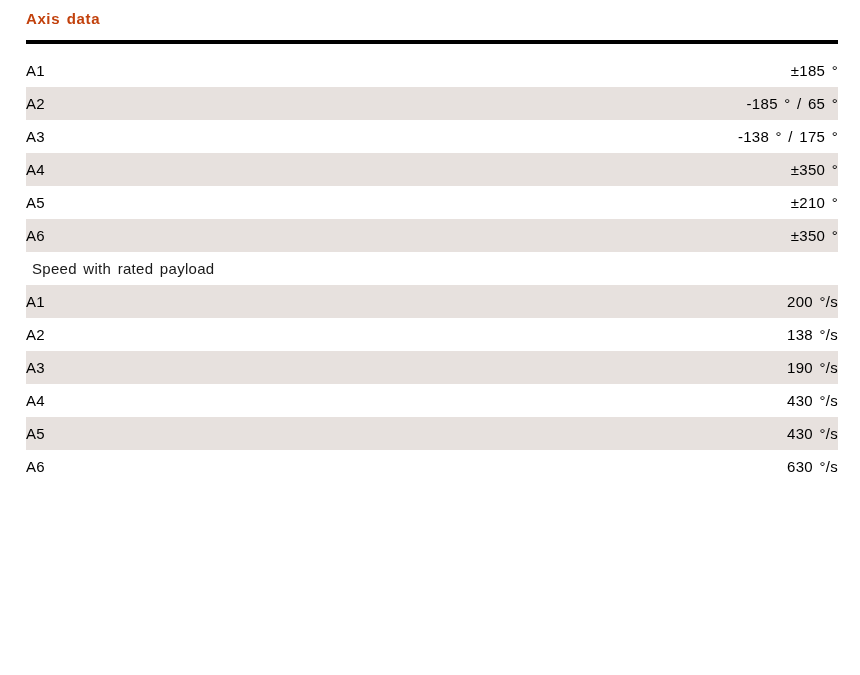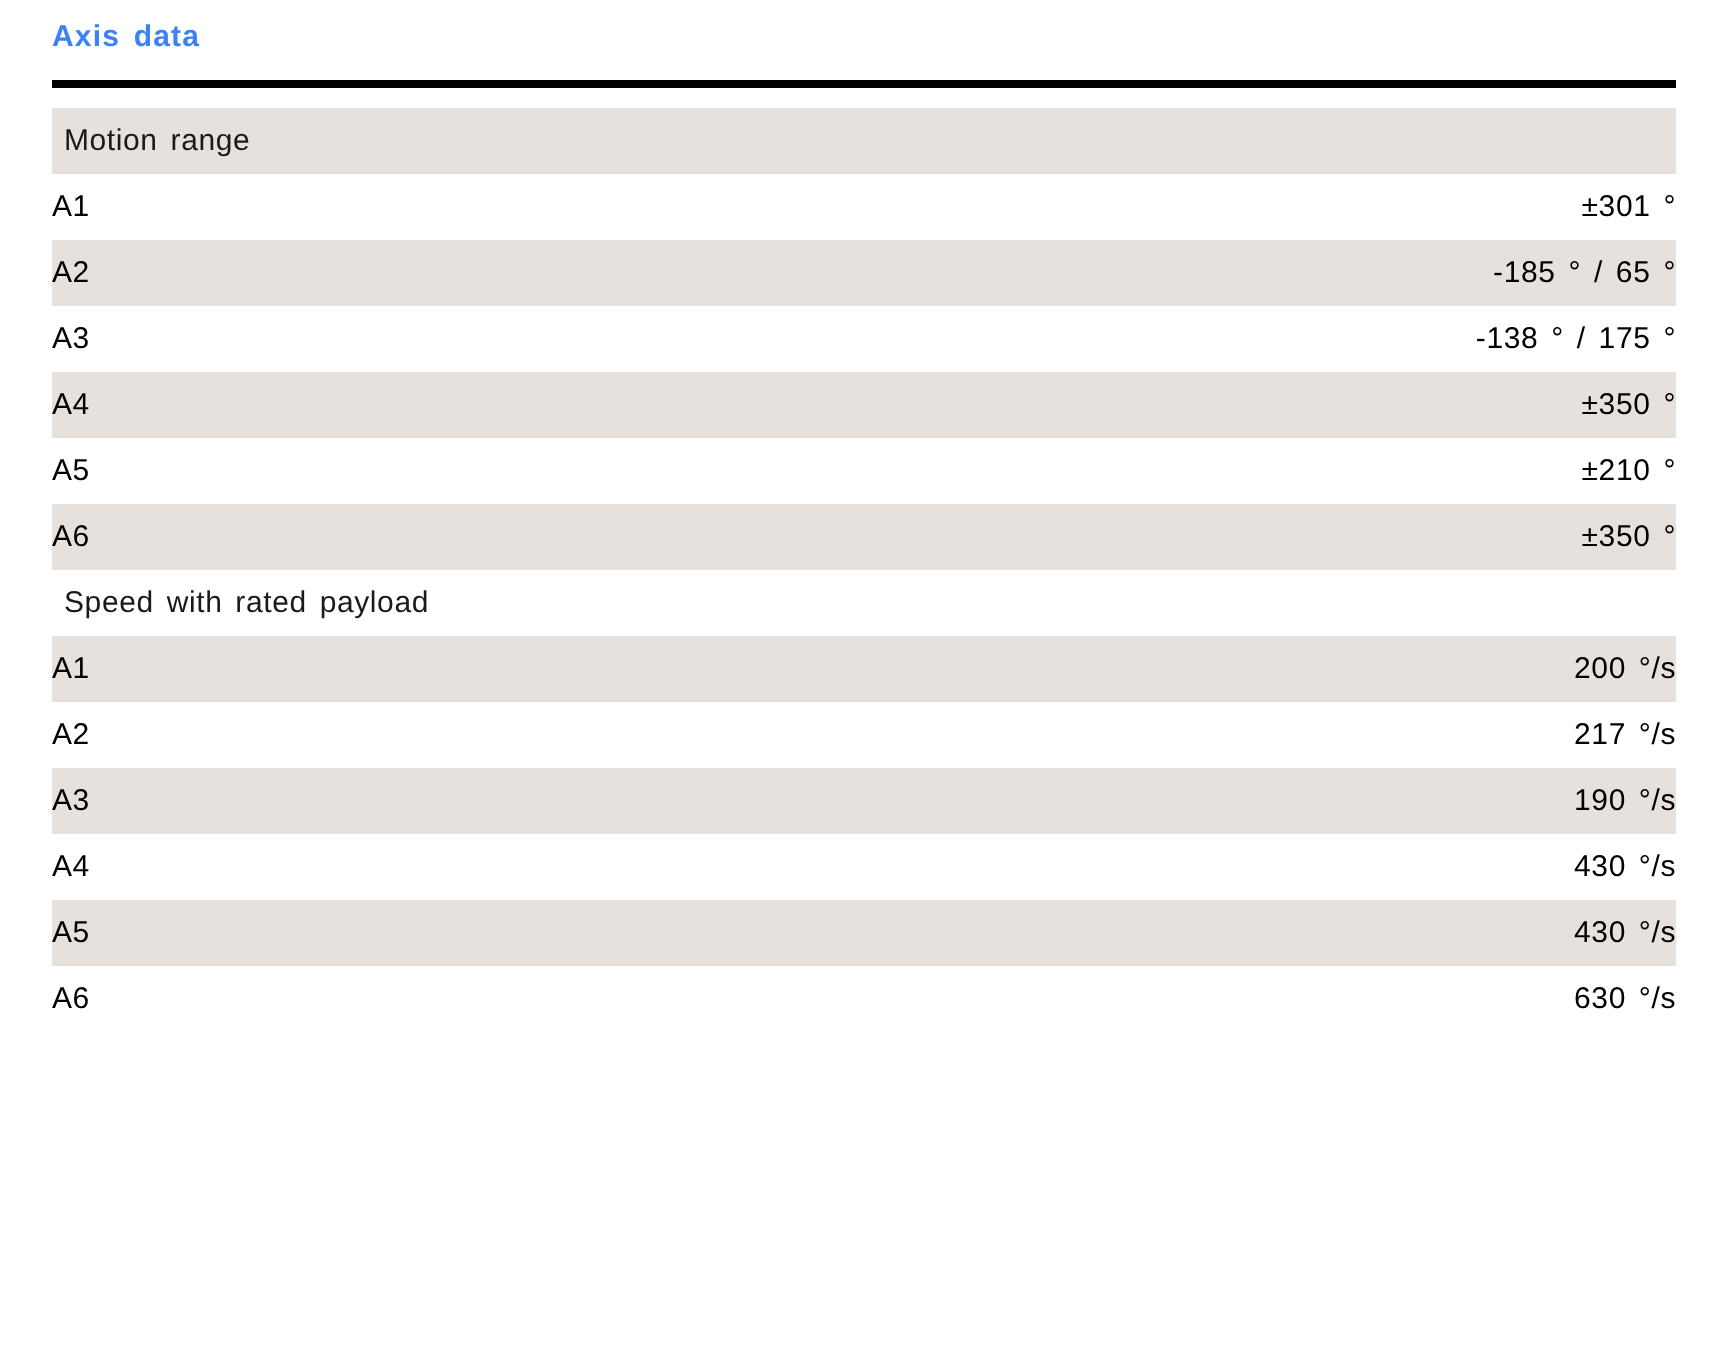"Axis data" .doc-title { color: #3b82f6 -> #c2410c }
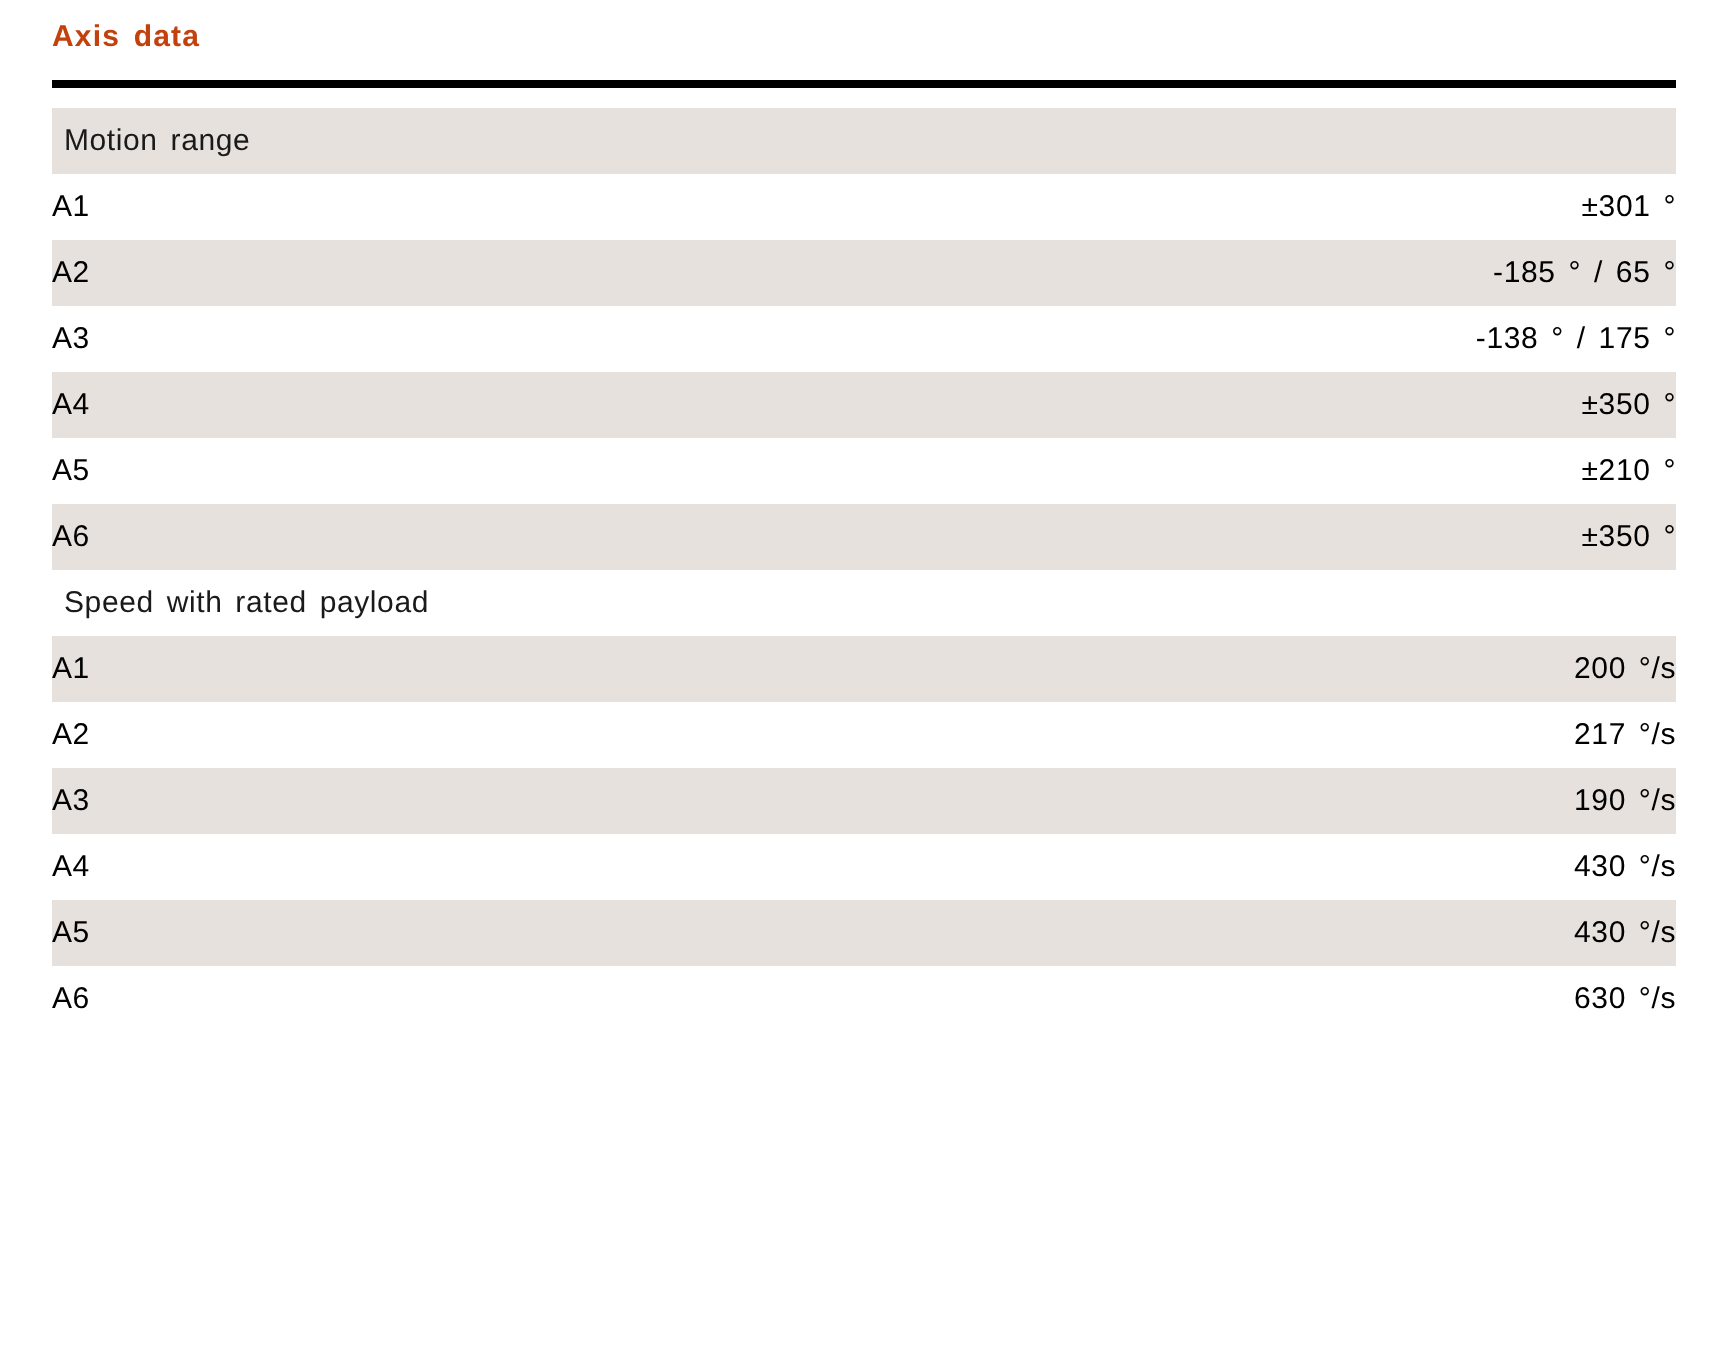"Motion range" tr.group-row { html: <tr> <td>Motion range</td> </tr> -> none }
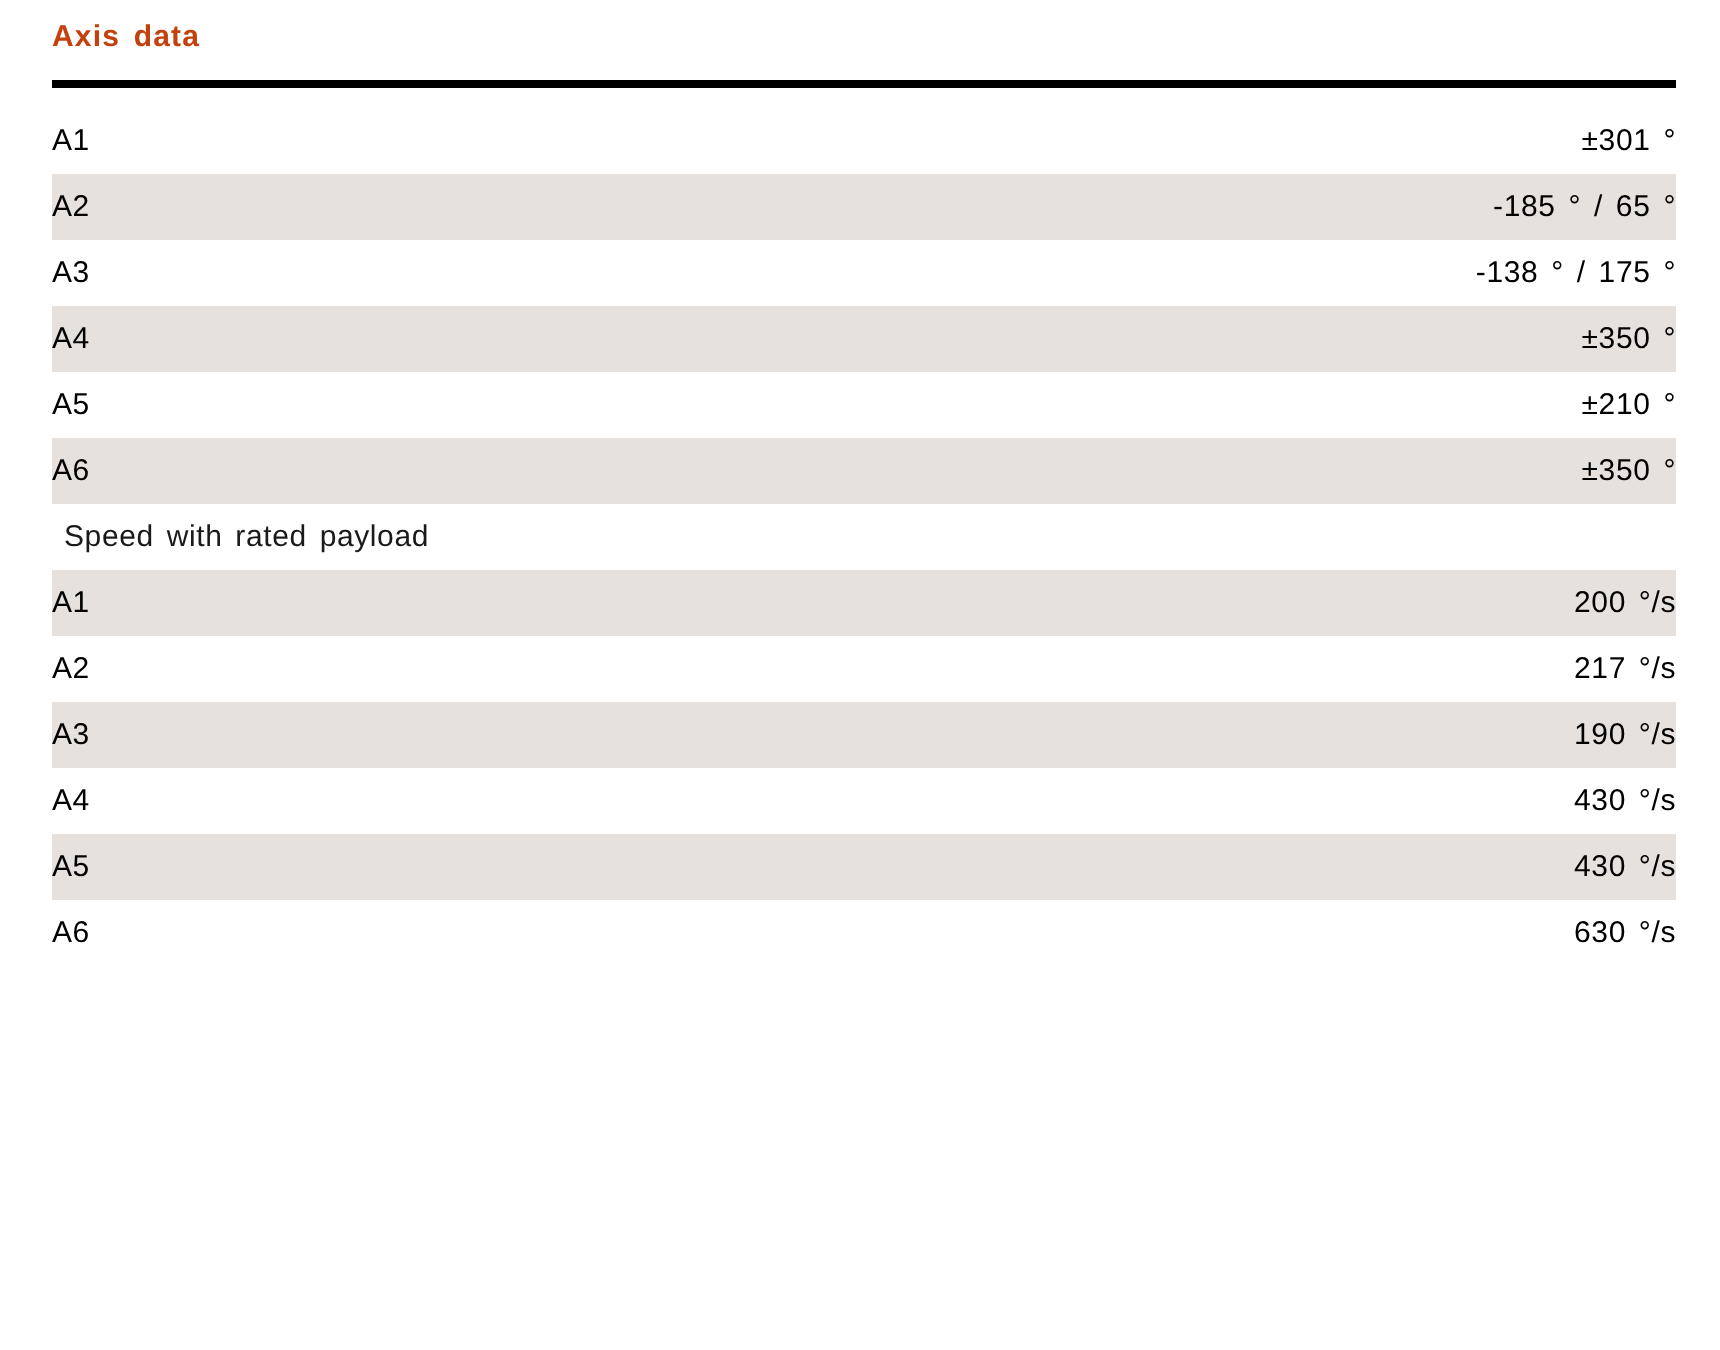"±301 °" td.value-cell { text: 301 -> 185 }
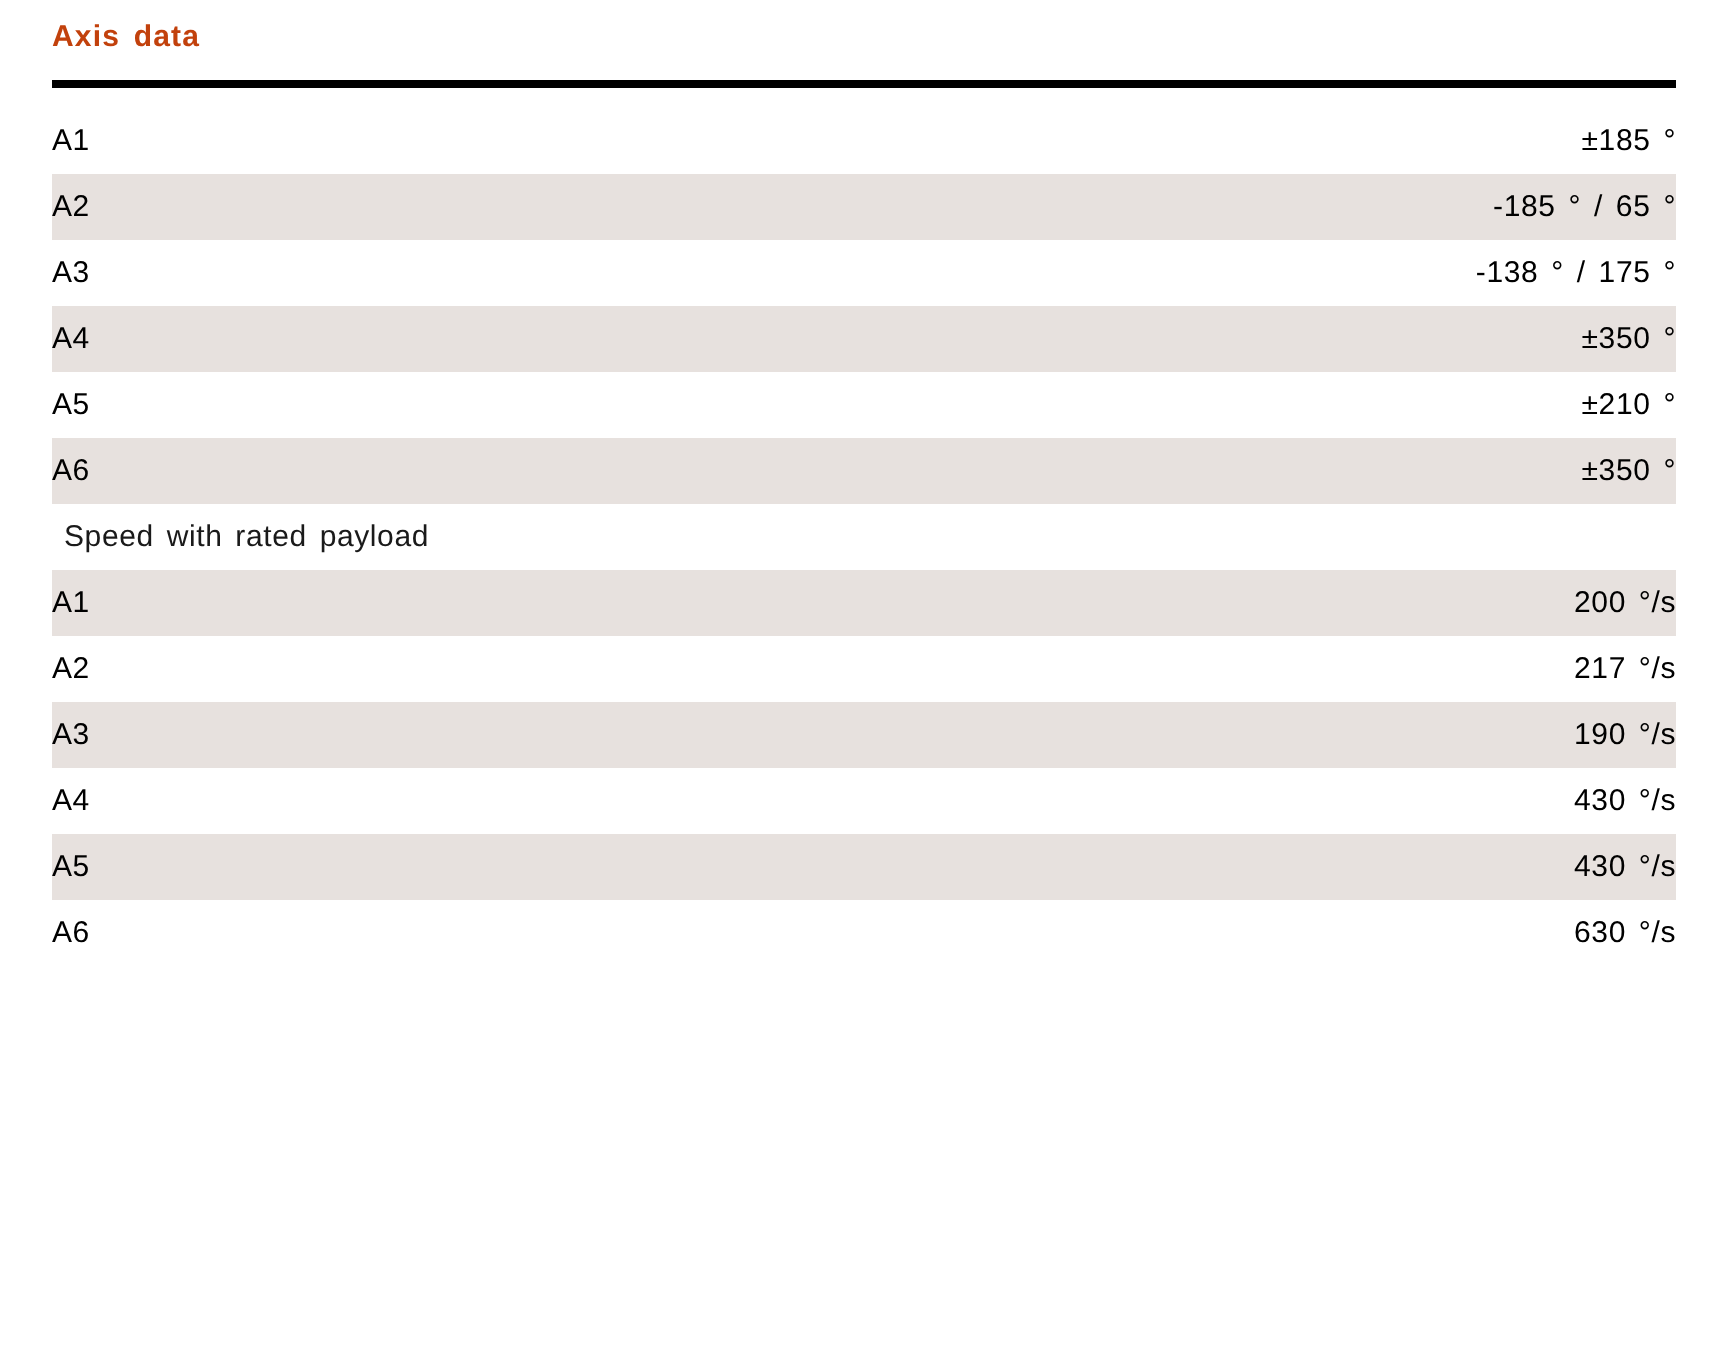"217 °/s" td.value-cell { text: 217 -> 138 }
